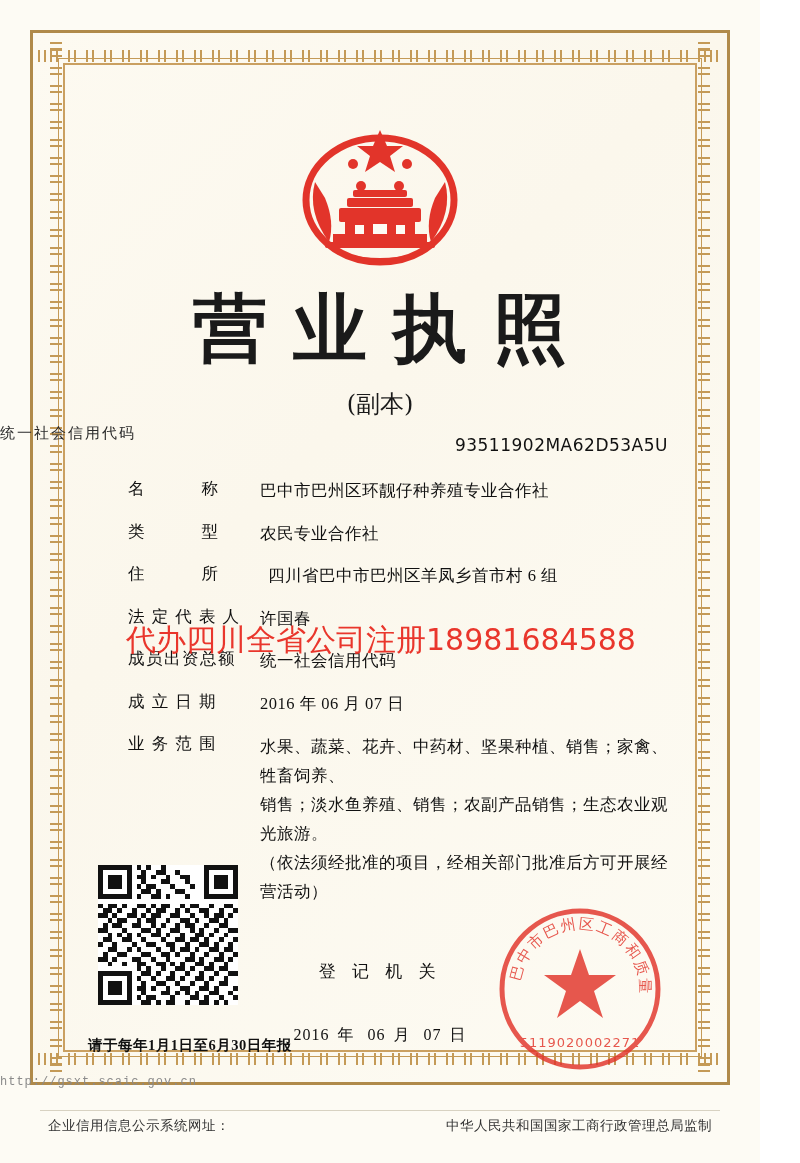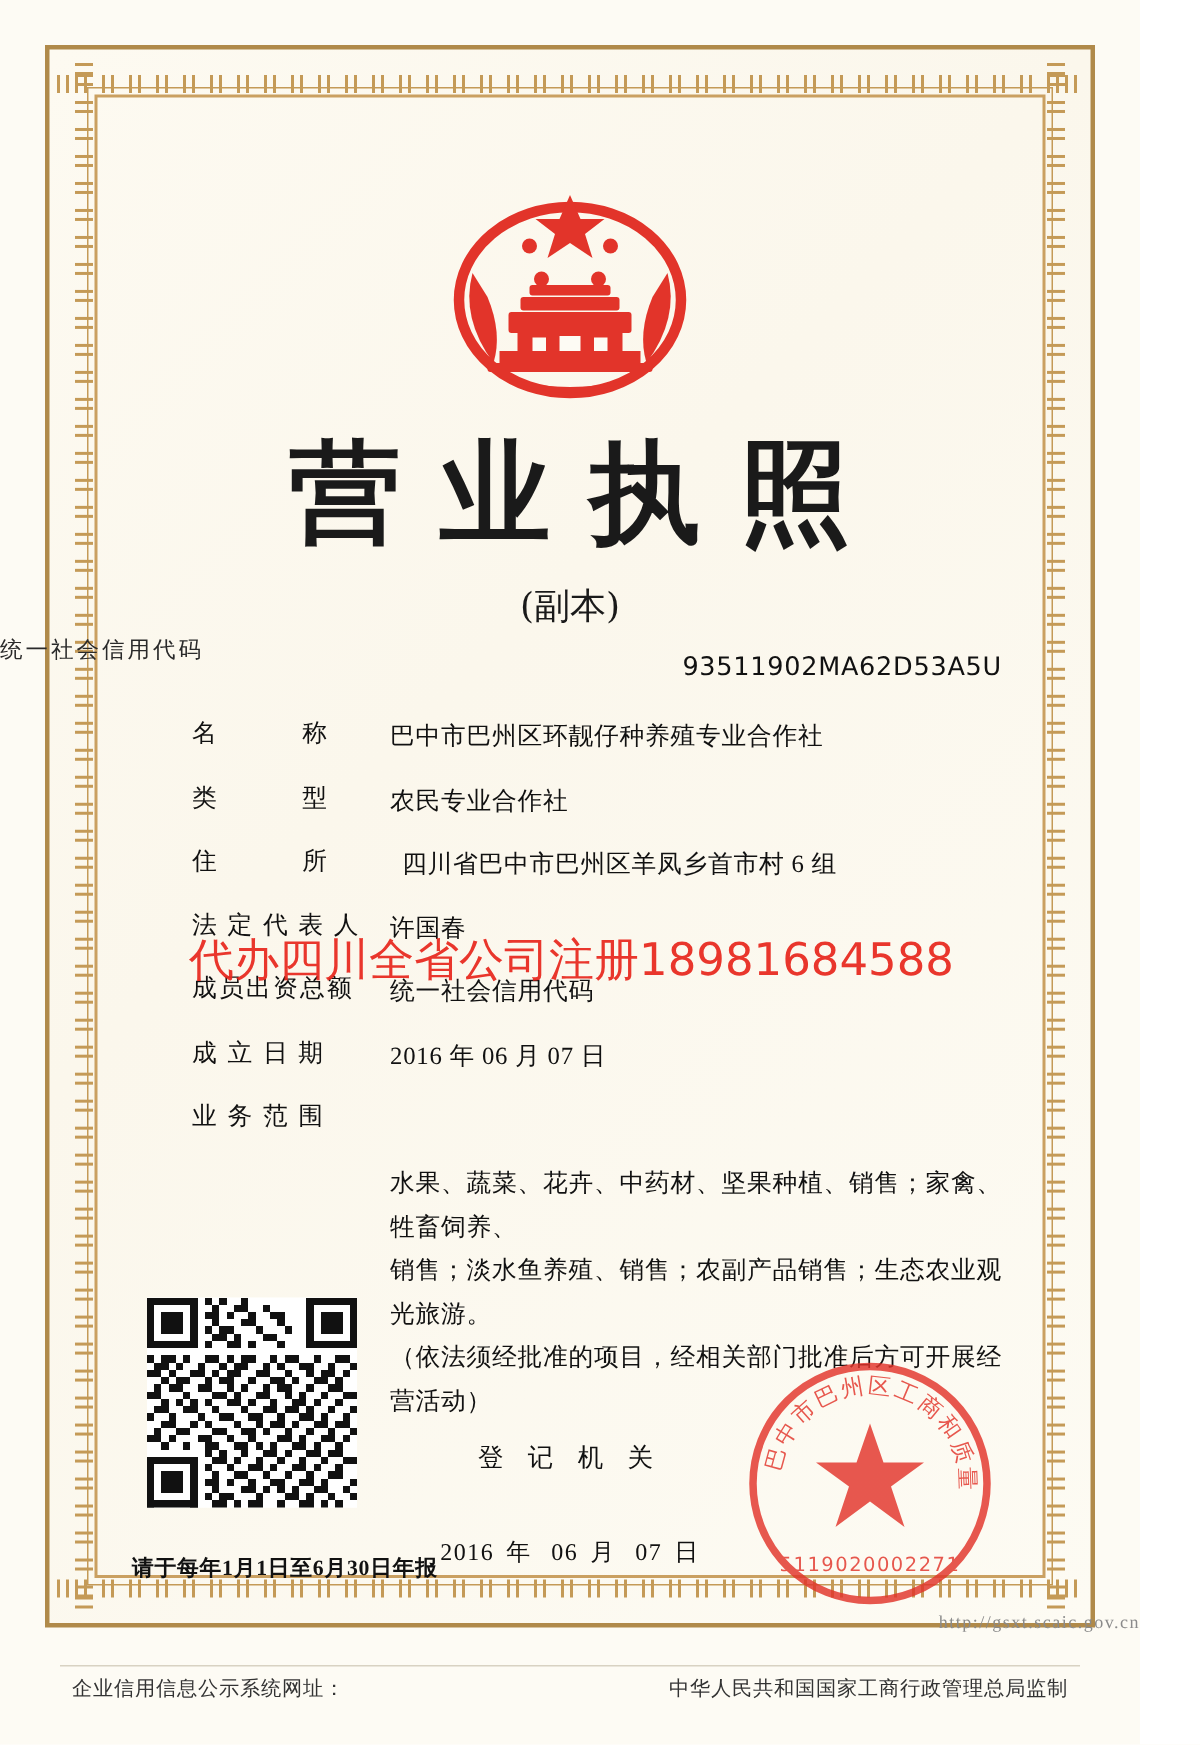"水果、蔬菜、花卉、中药材、坚果种植、销售；家禽、牲畜饲养、" .scope .value .ln.i1 { margin-top: 42px -> none }
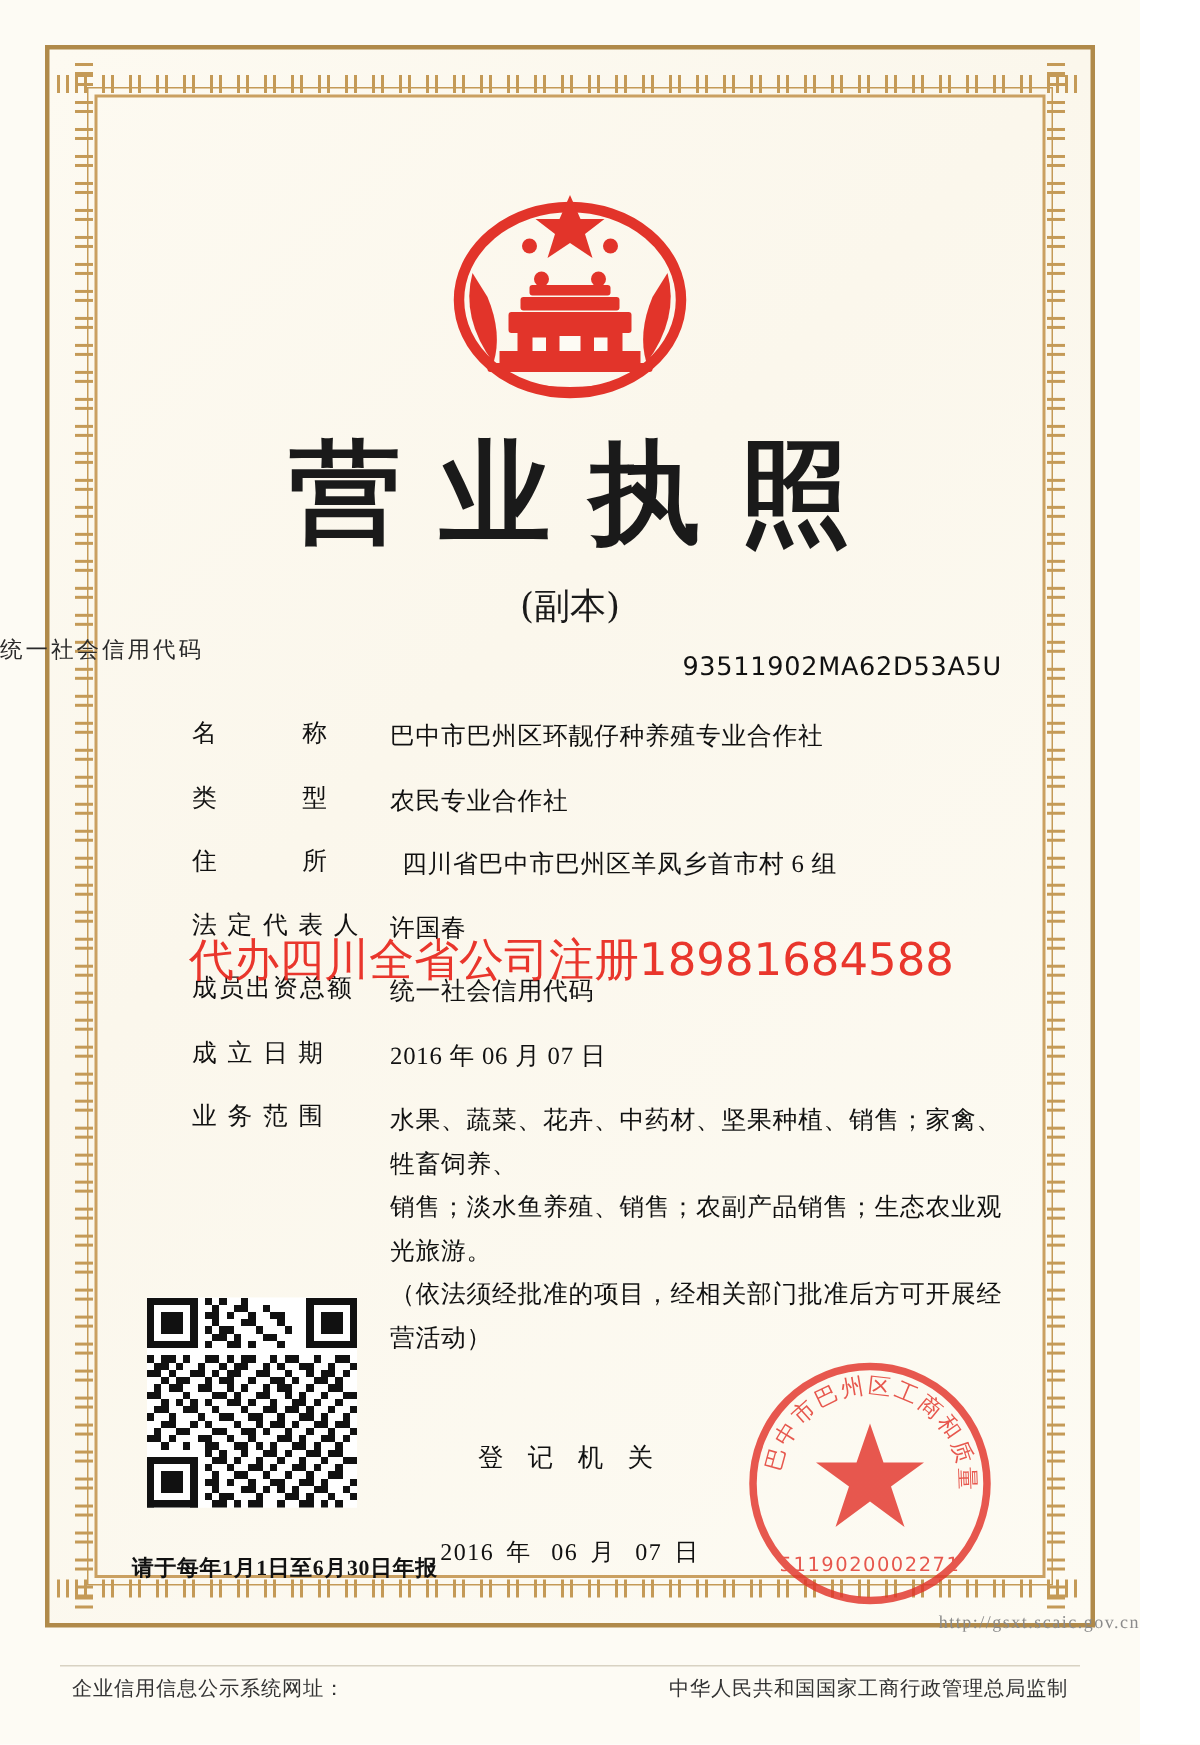"http://gsxt.scaic.gov.cn" .url { font-family: Liberation Serif, serif -> Liberation Mono, monospace; text-align: right -> left }
